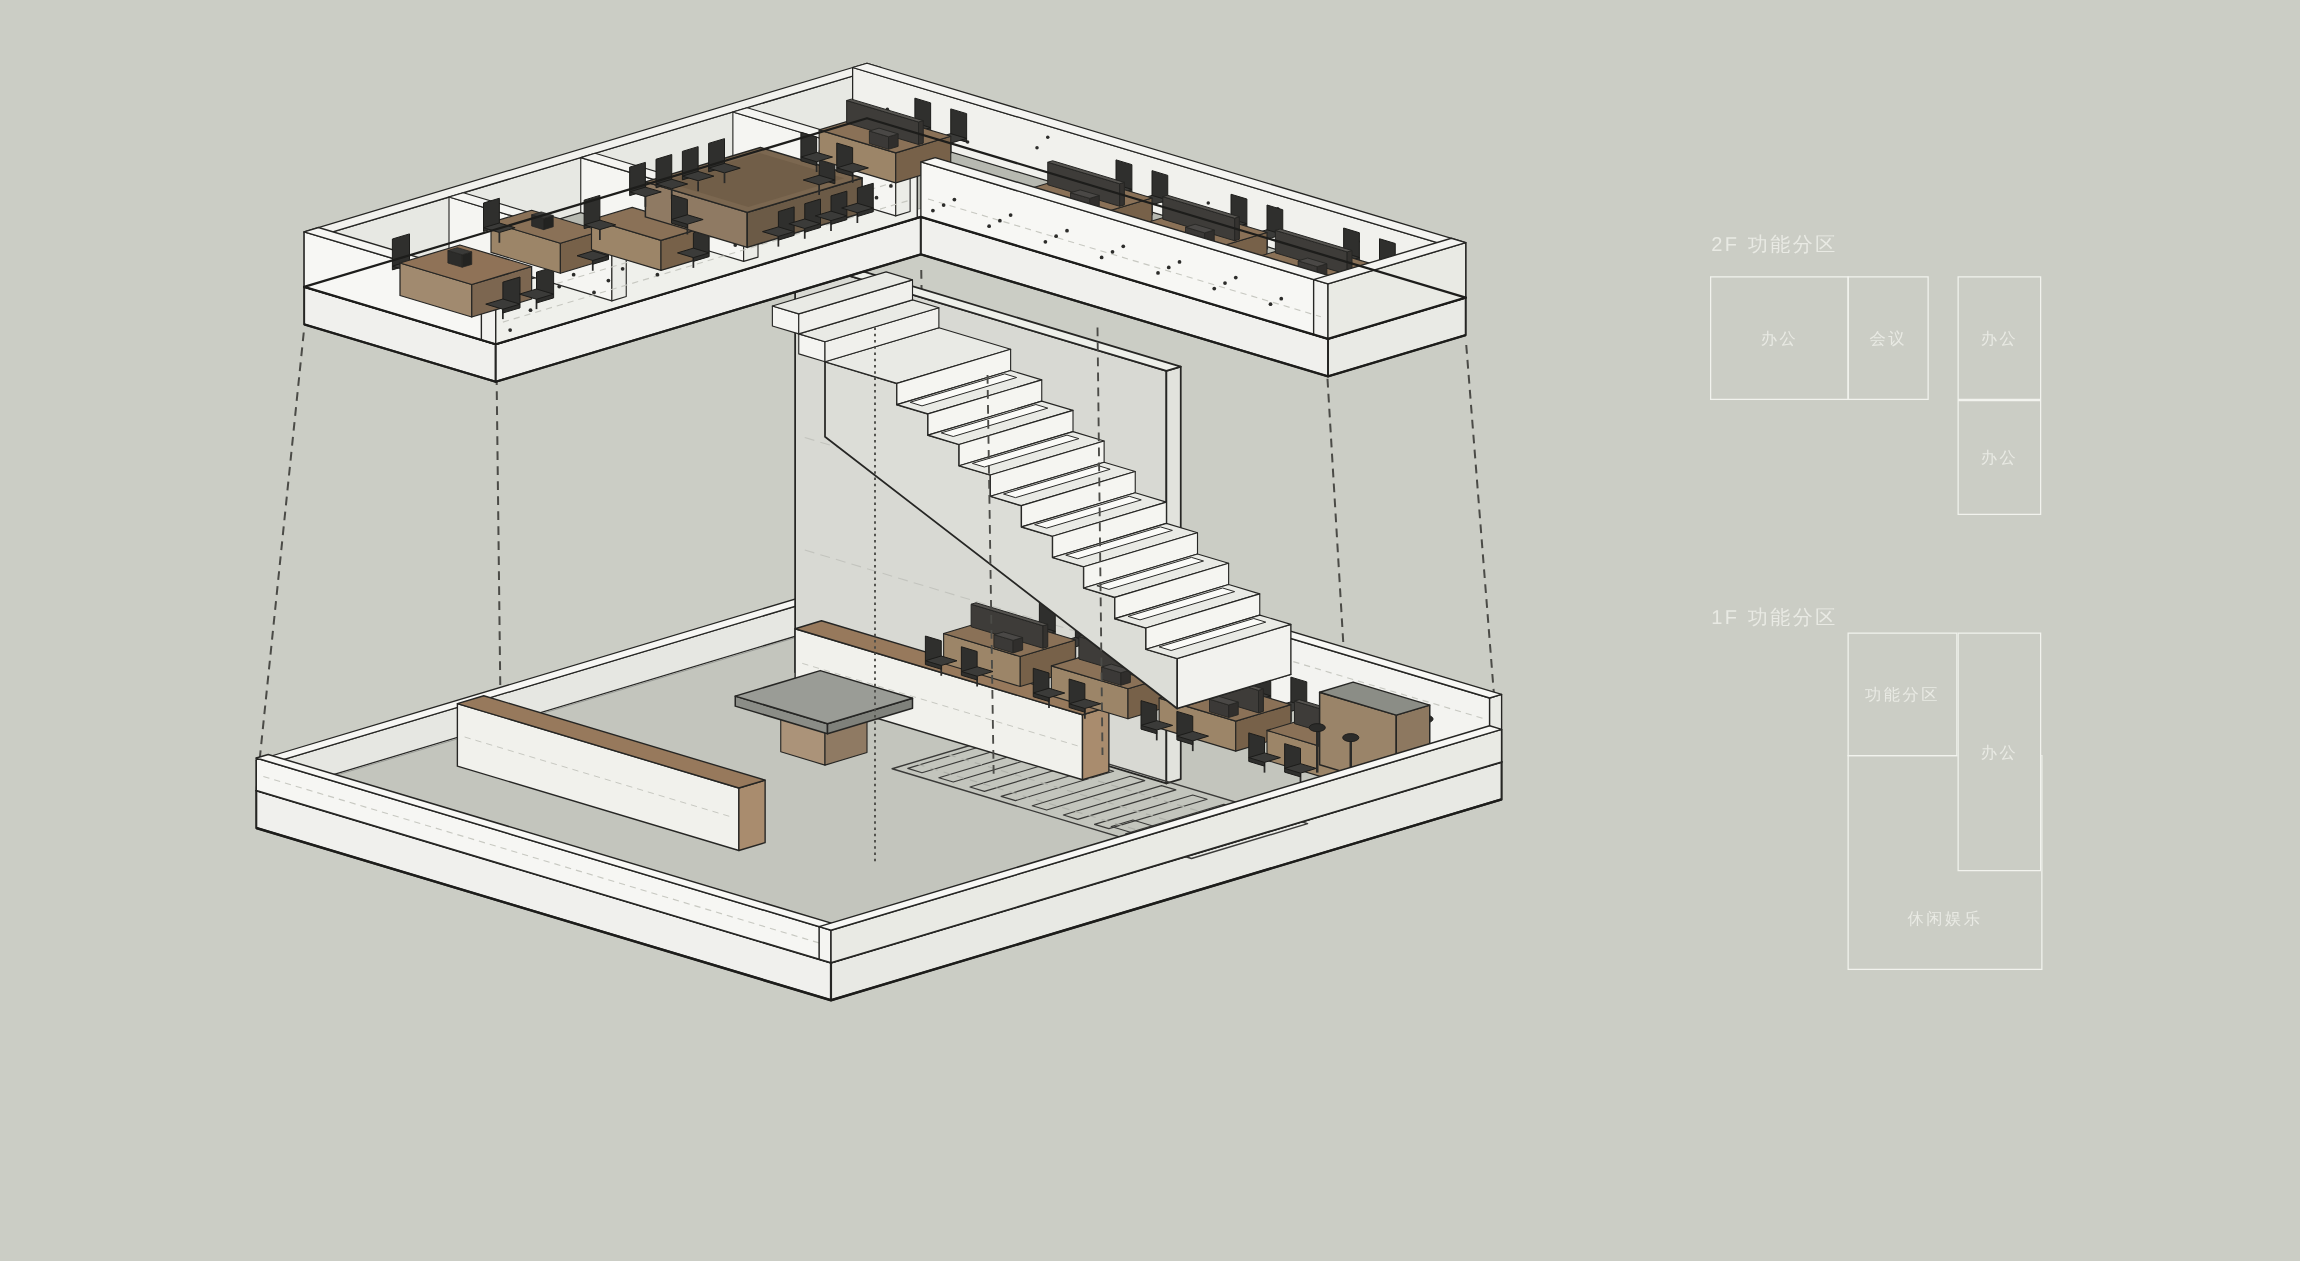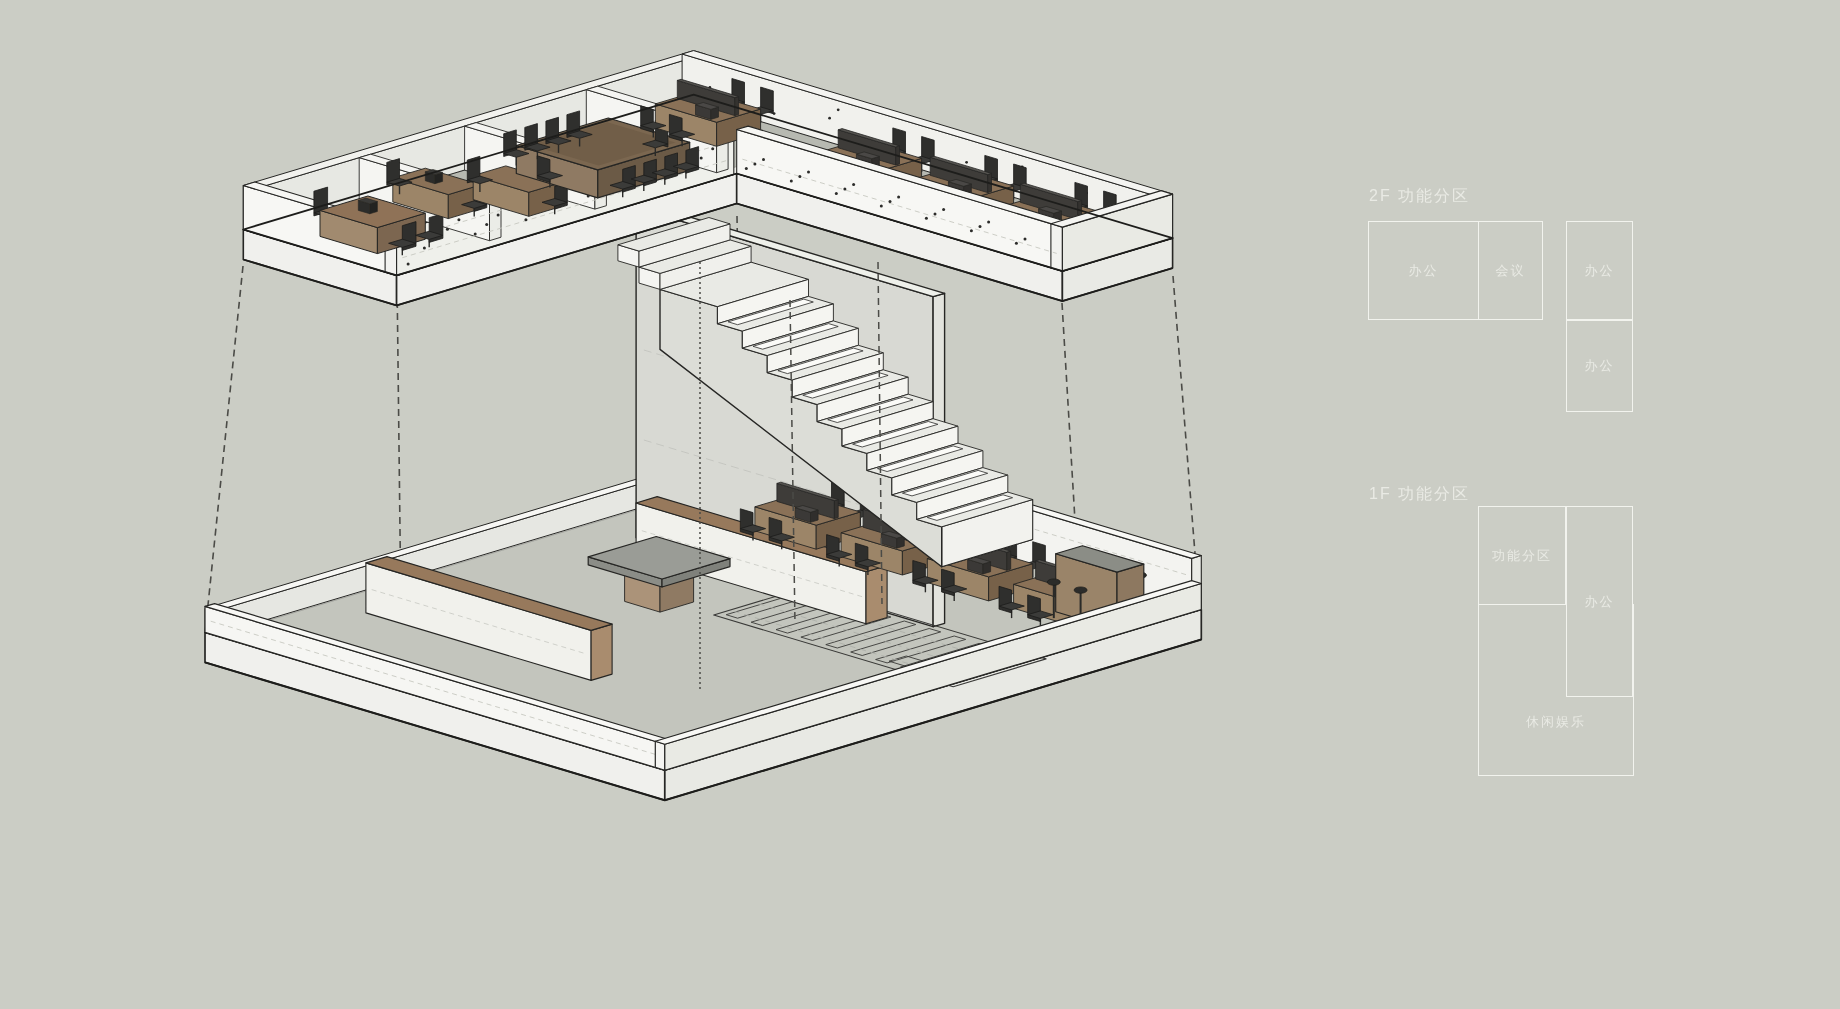"休闲娱乐" .cell.bottom-label { padding-bottom: 44px -> 31px }
